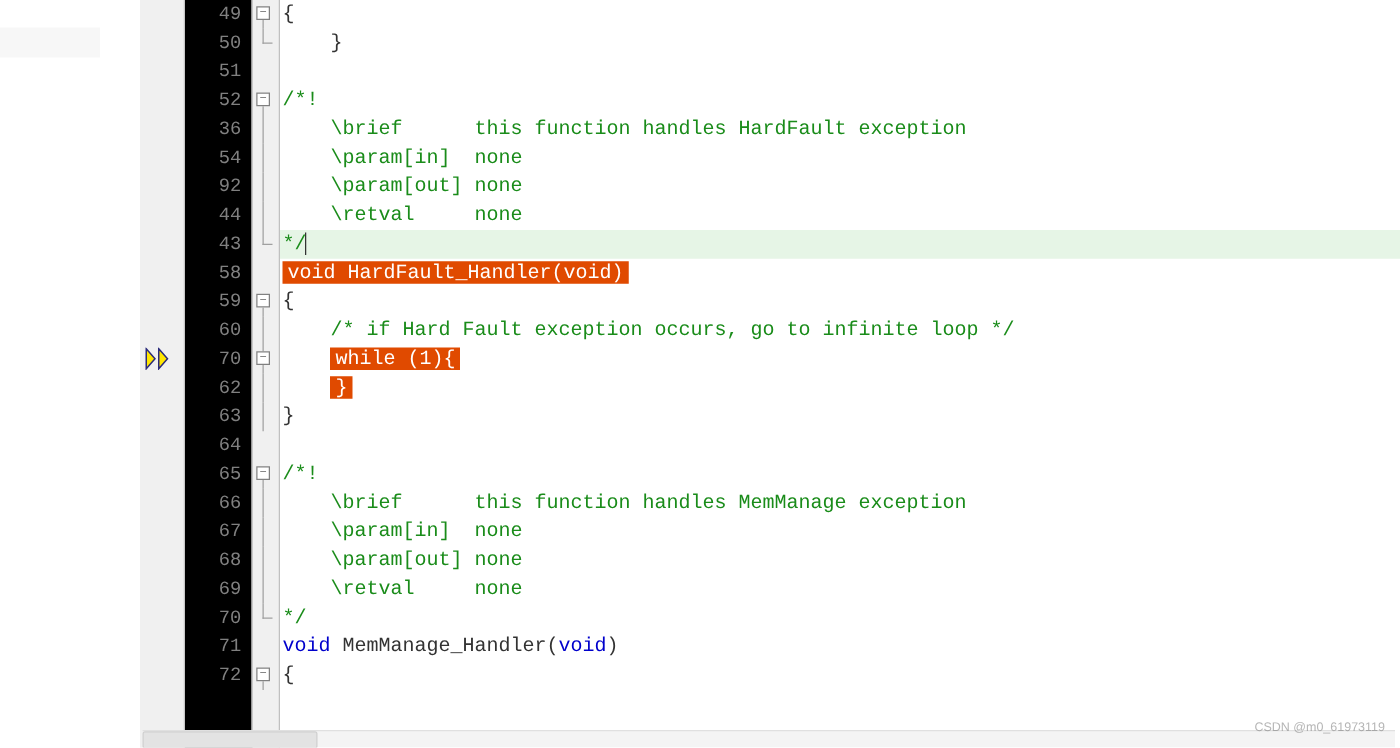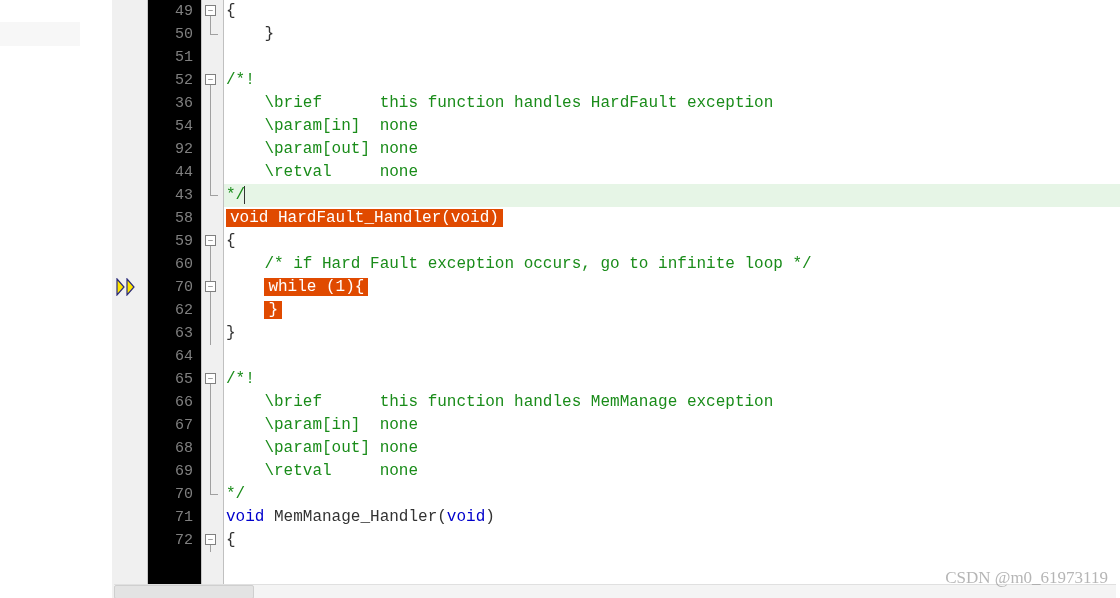"CSDN @m0_61973119" .watermark { font-family: Liberation Serif, serif -> Liberation Sans, sans-serif; font-size: 17px -> 10px }
